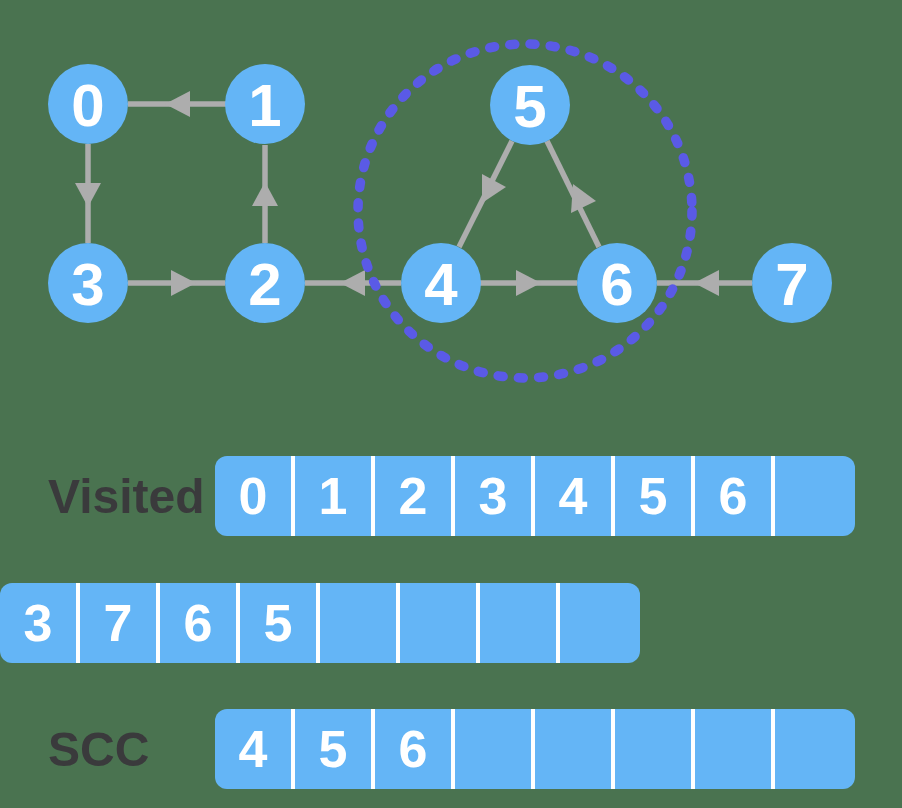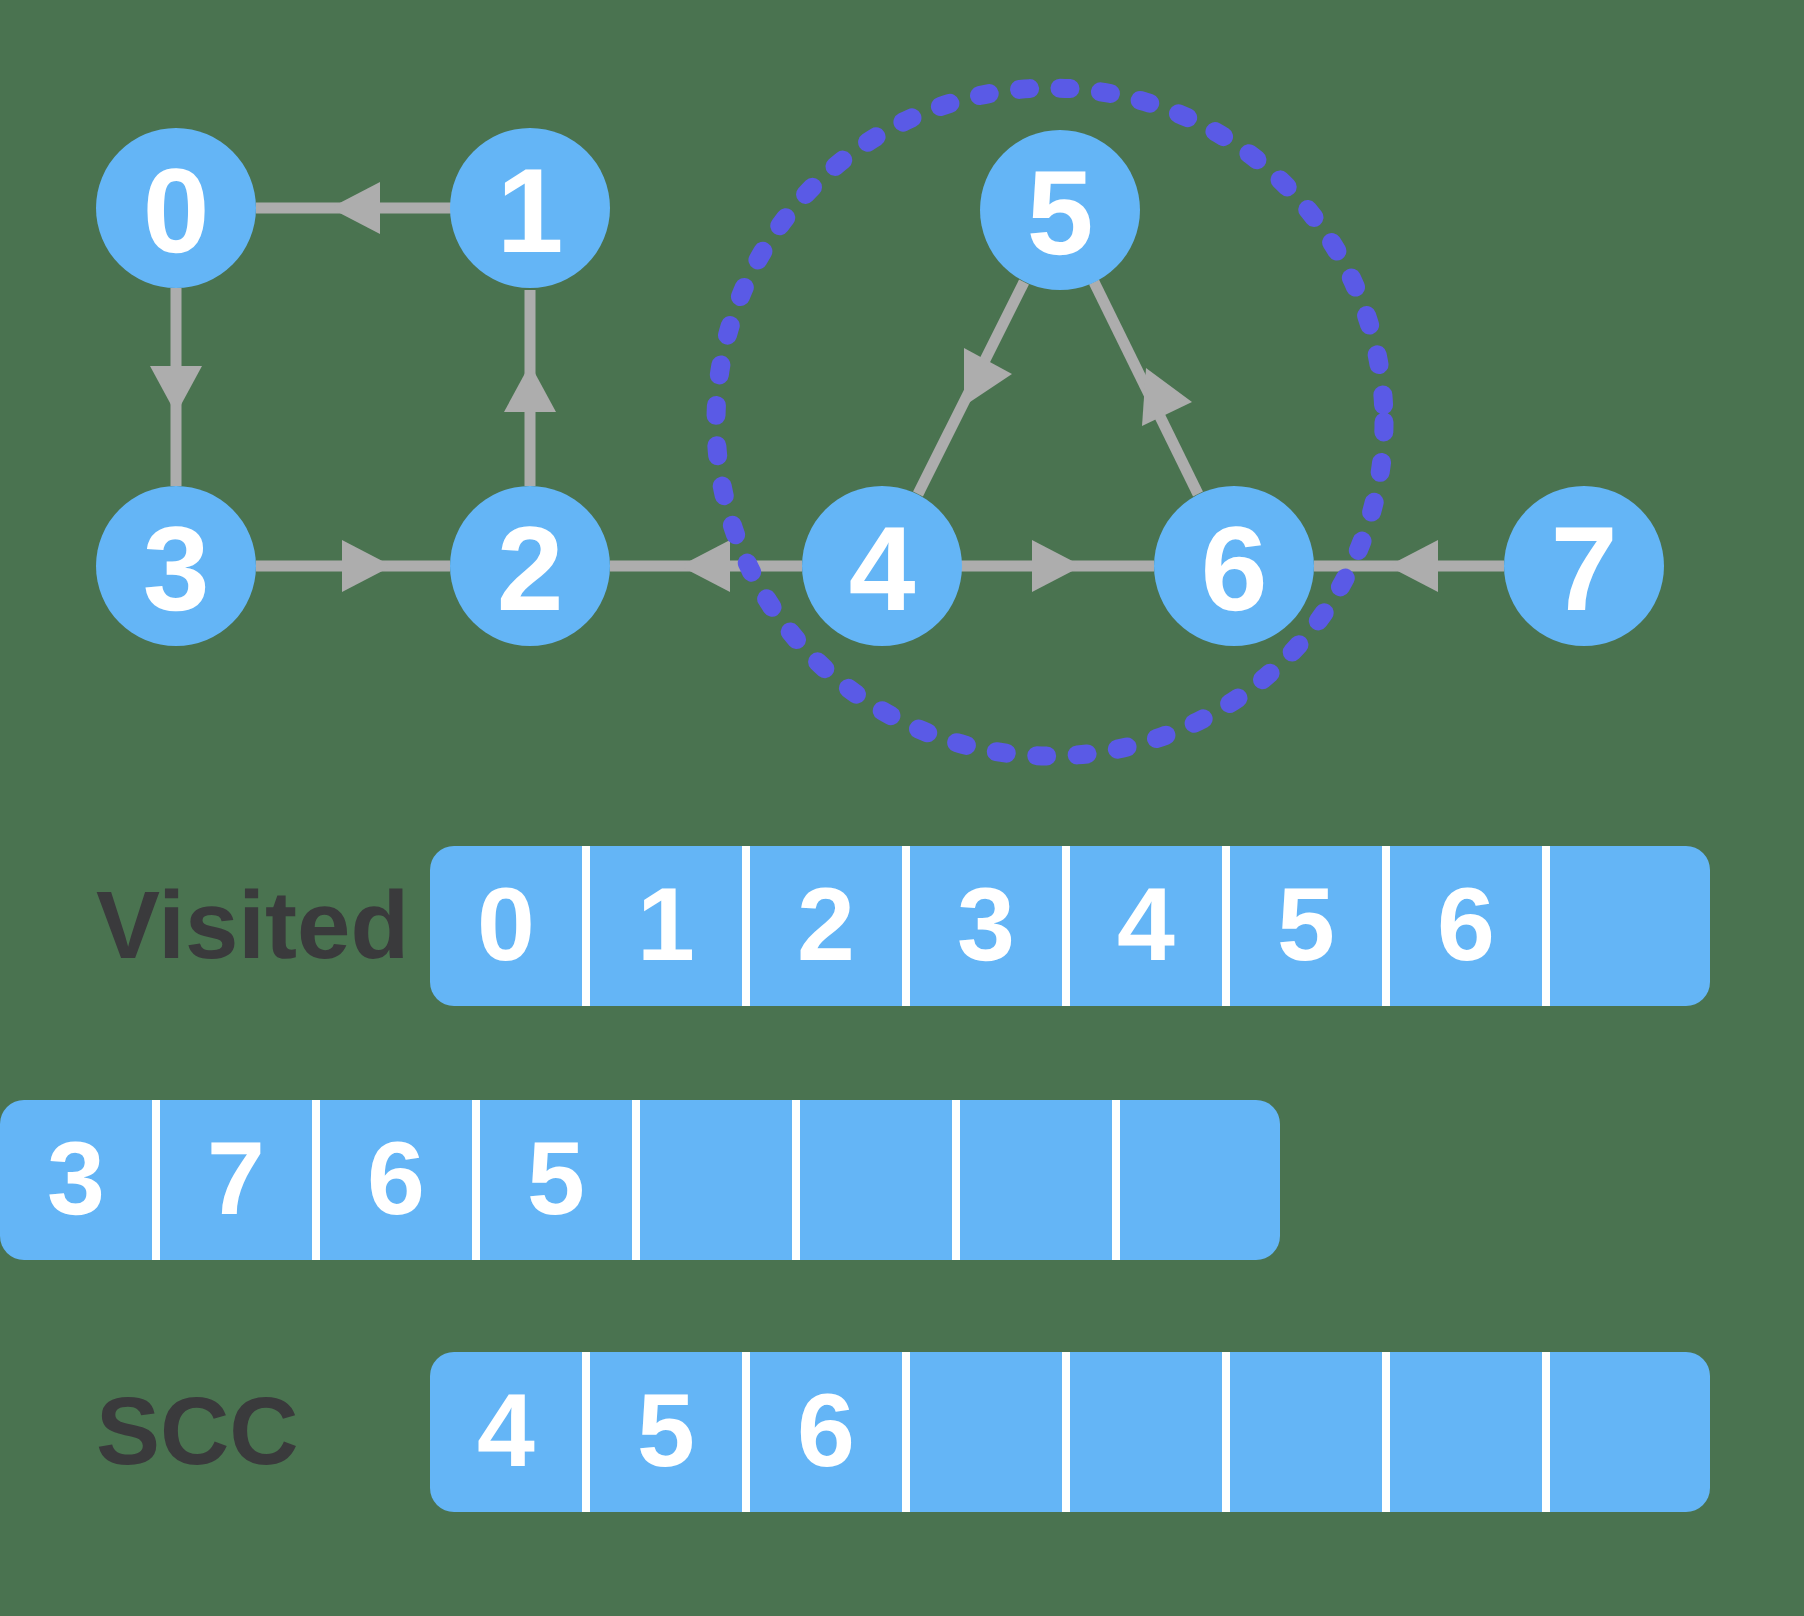"Visited" .array-row { margin-top: none -> 33px }
